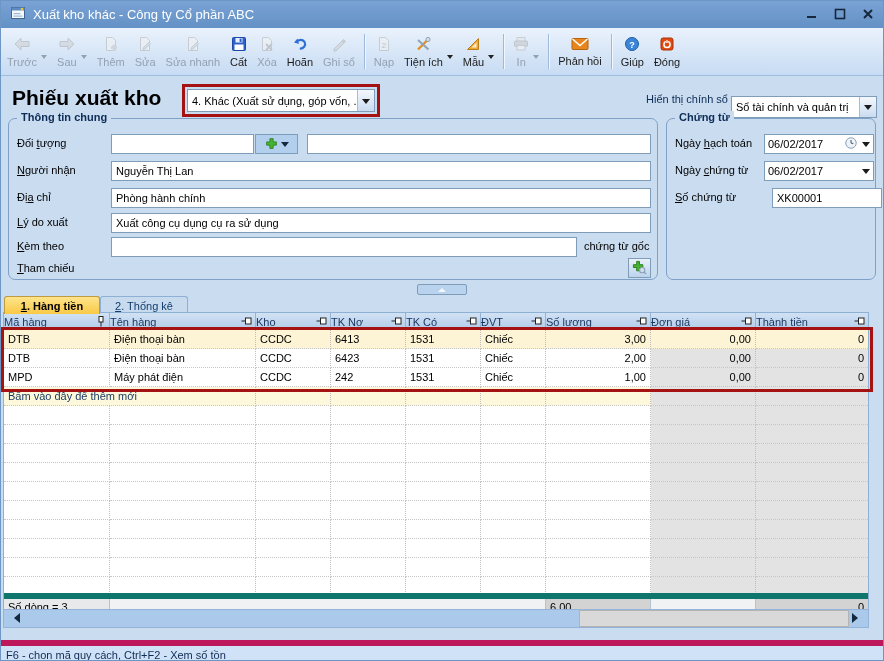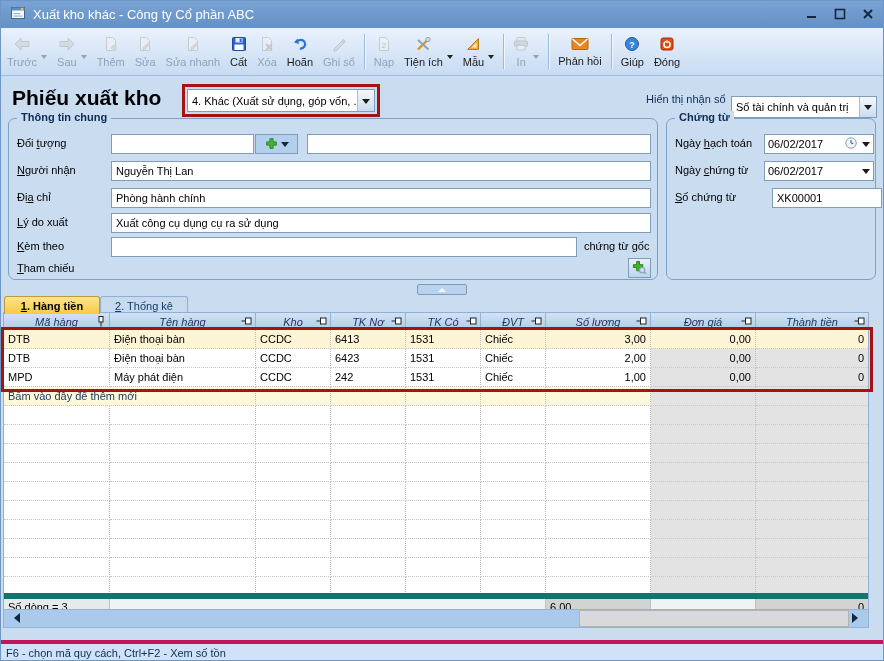"Hiển thị nhận sổ" span.display-label { text: nhận -> chính }
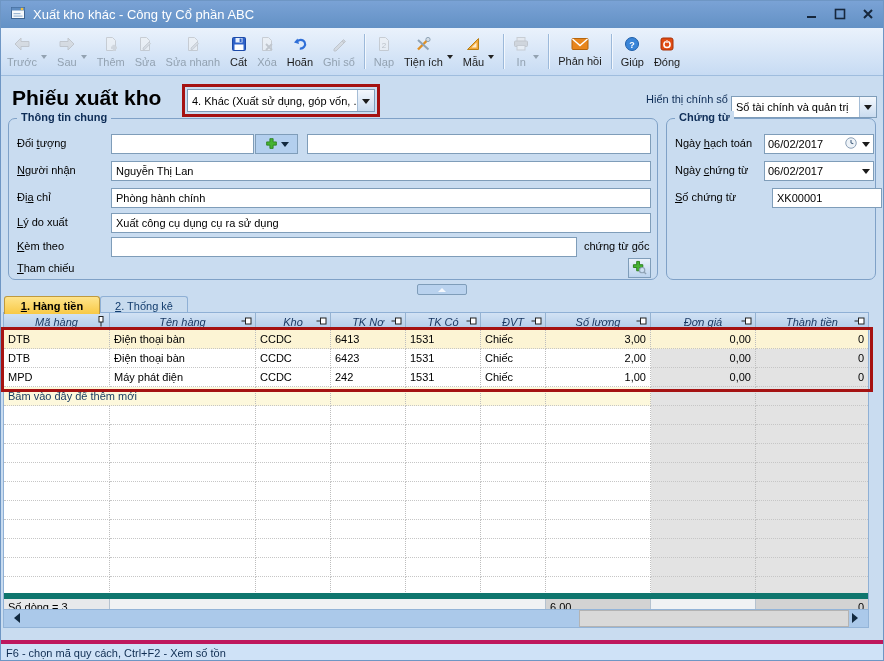"Mã hàng" .hcell { font-style: italic -> none; justify-content: center -> flex-start }
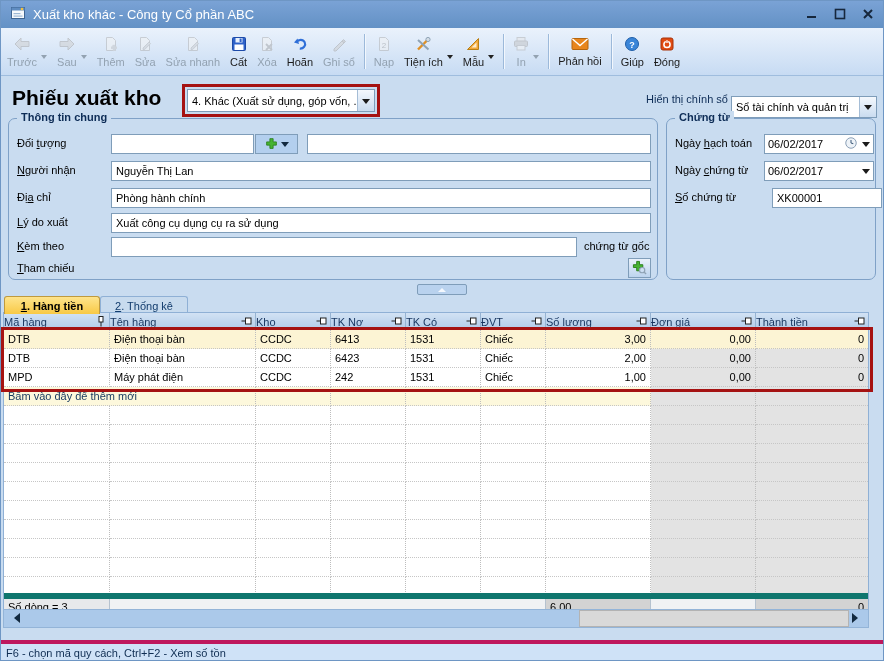"F6 - chọn mã quy" .statusbar { border-top: 4px solid #be185d -> 6px solid #be185d }
